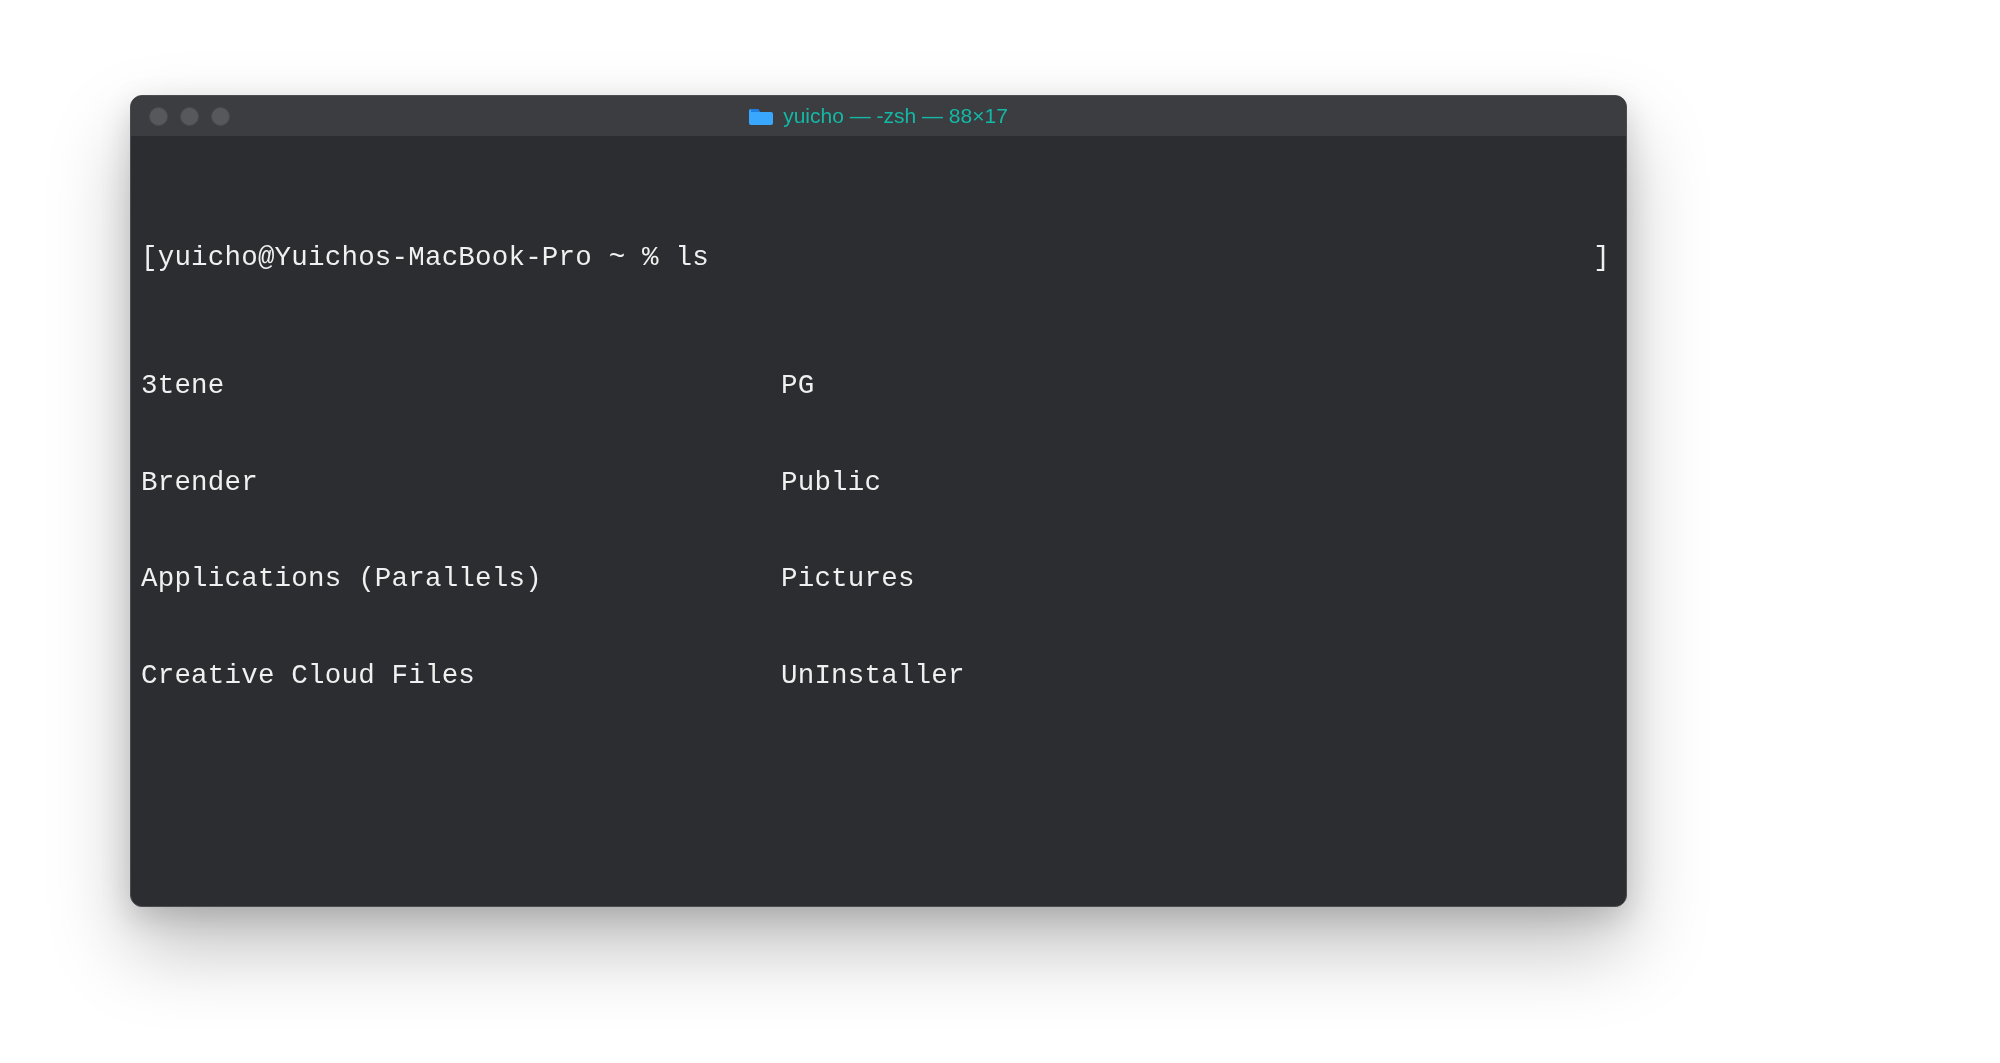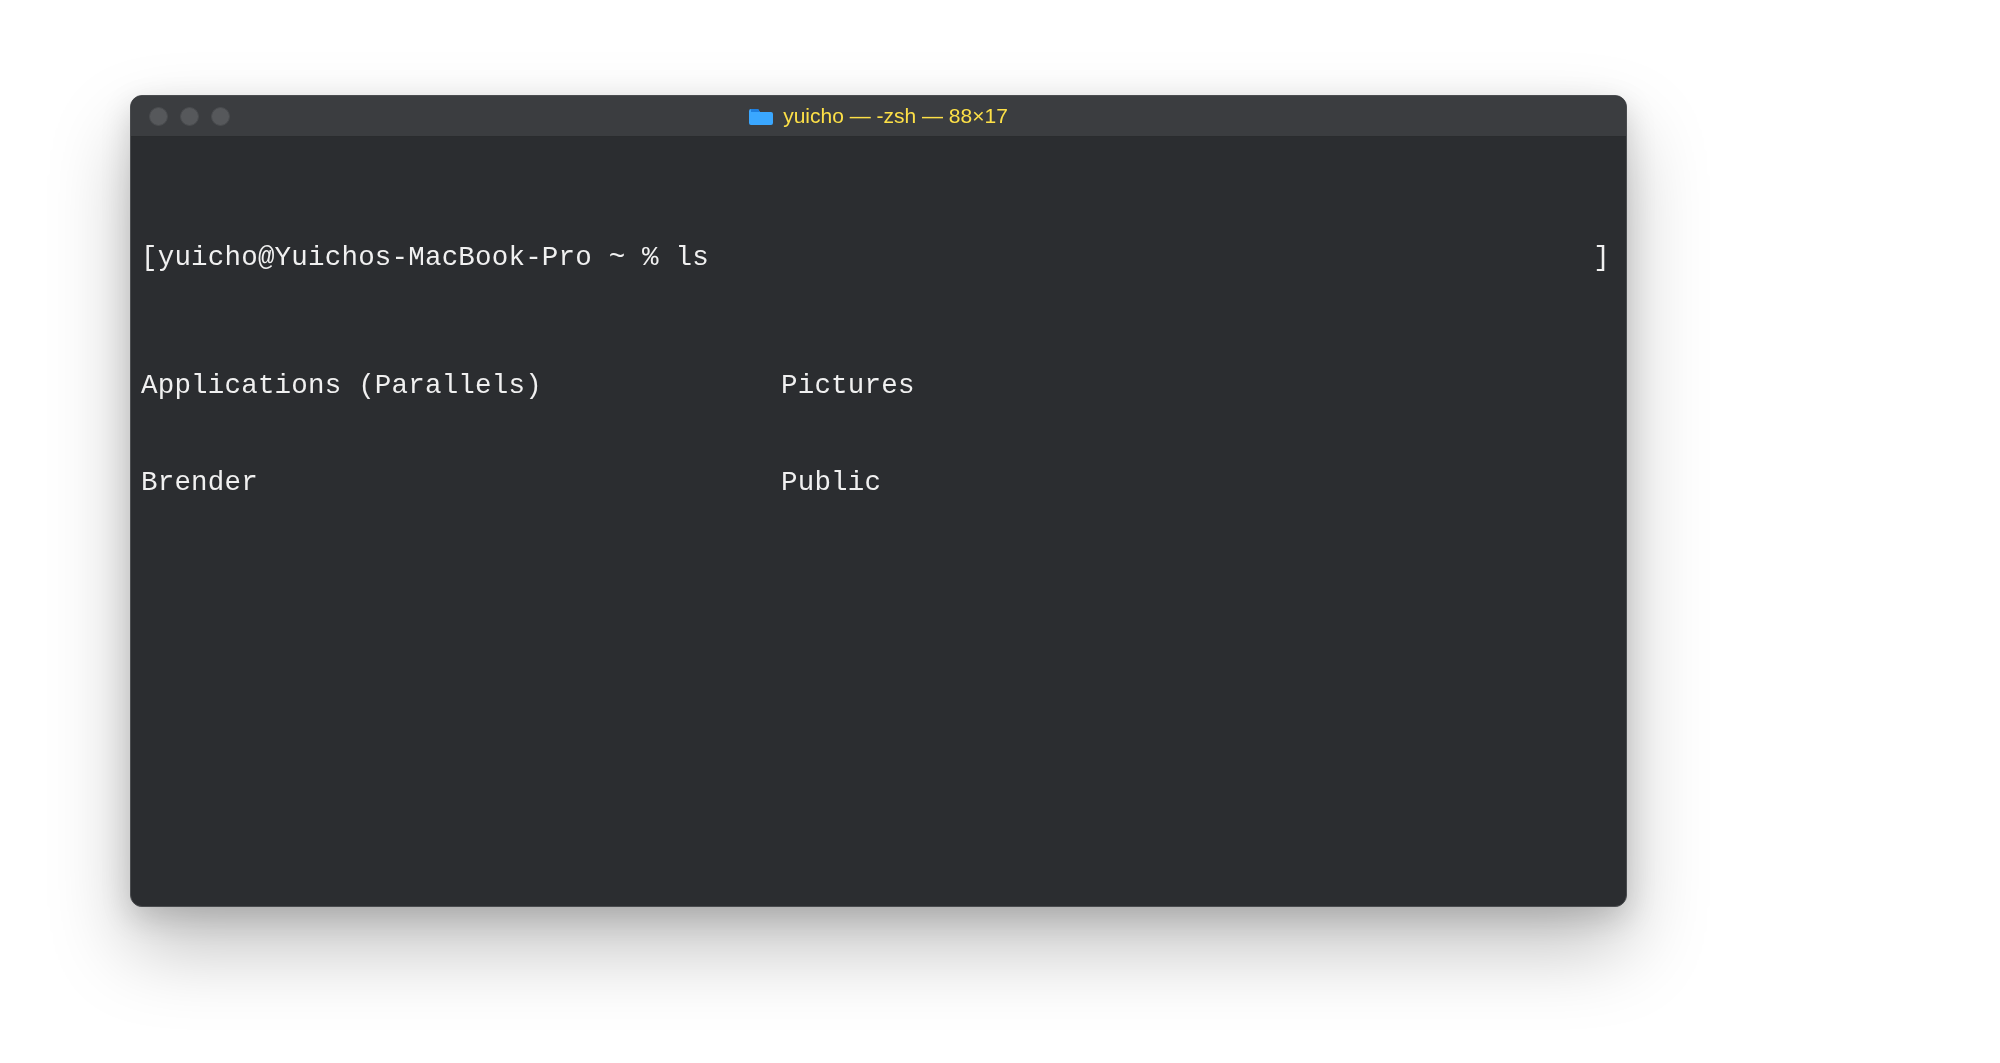"yuicho — -zsh — 88×17" .title-center { color: #fde047 -> #14b8a6 }
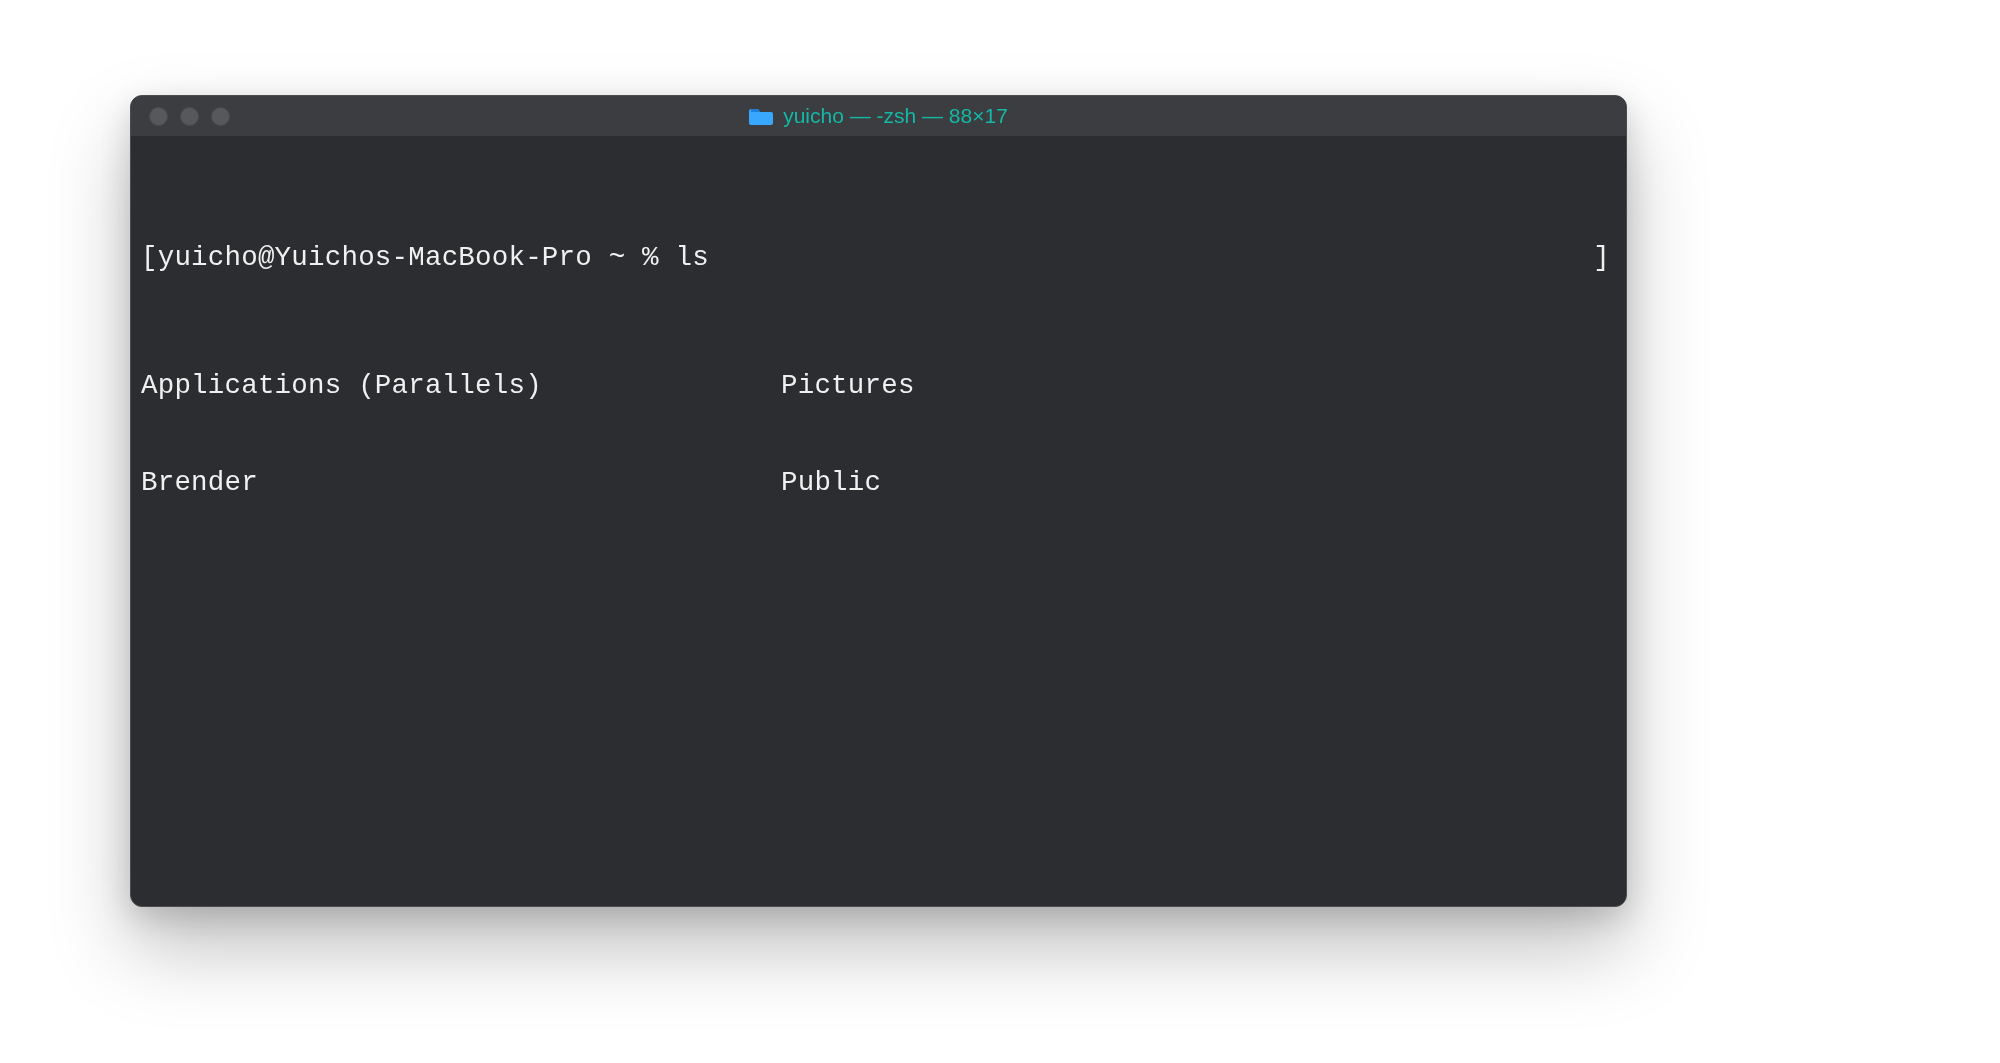"3tene" div.row { html: none -> <div><span>3tene</span><span>PG</span></div> }
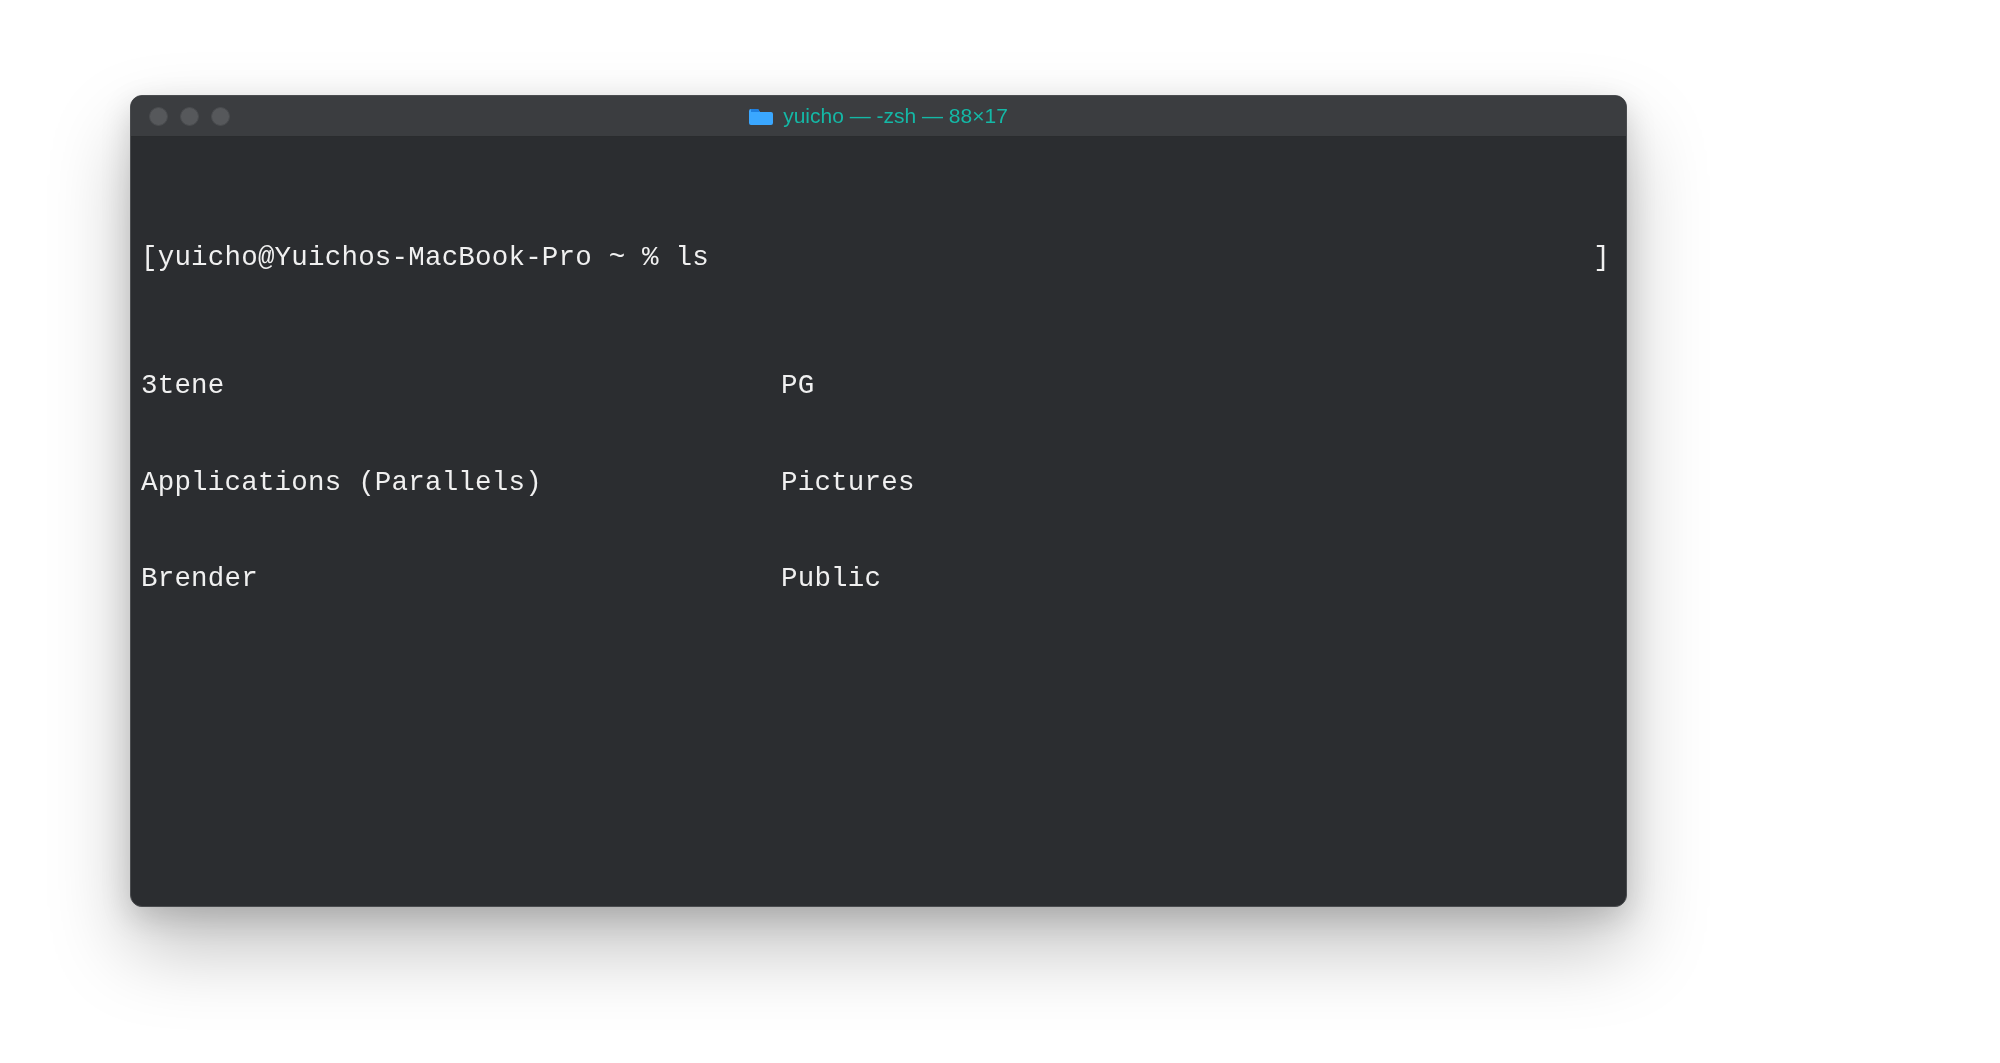"Applications (Parallels)" div.row { order: before "Brender" -> after "Brender" }
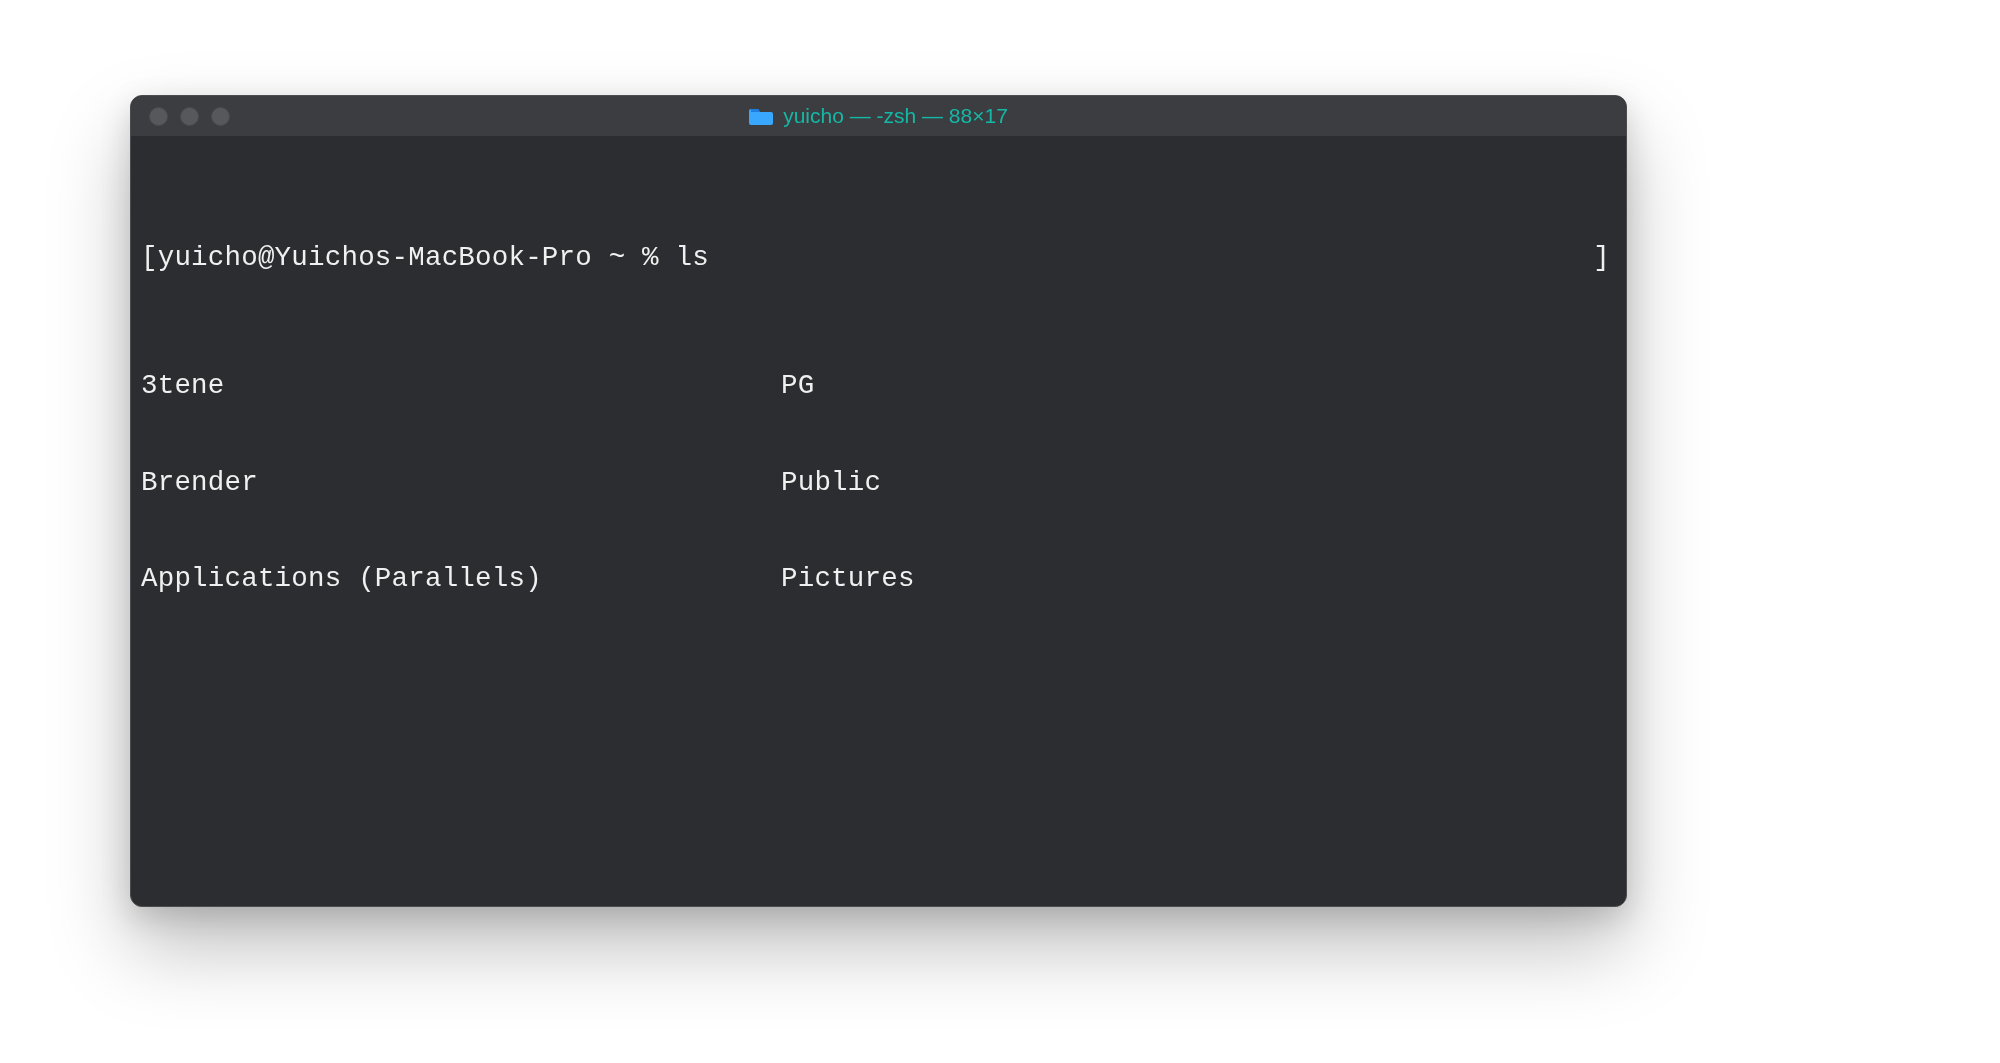"Creative Cloud Files" div.row { html: none -> <div><span>Creative Cloud Files</span><span>UnInstaller</span></div> }
